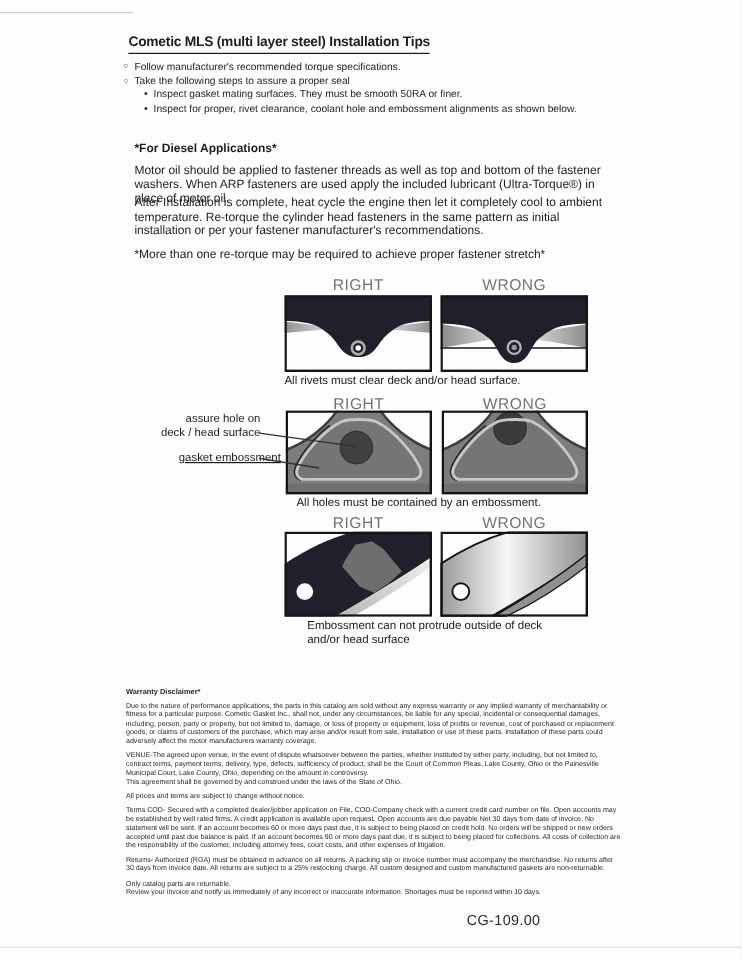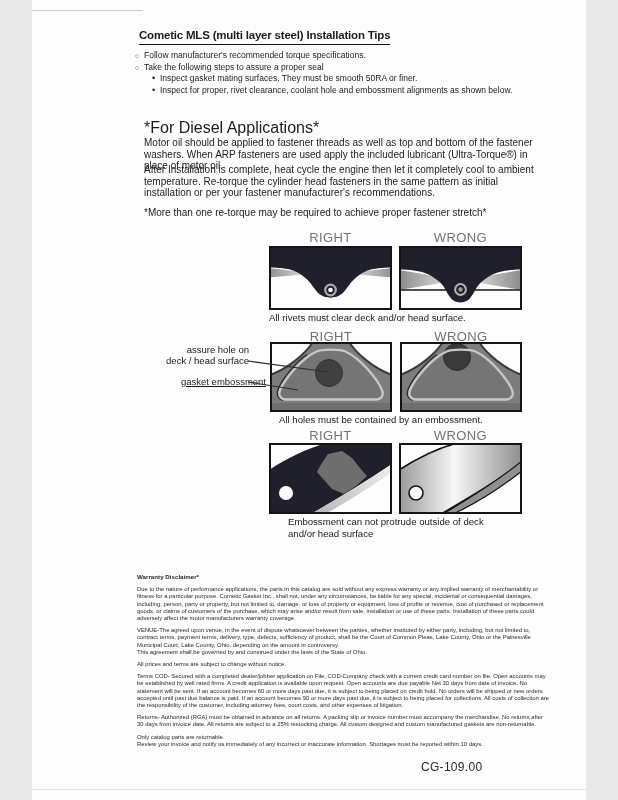"Cometic MLS (multi layer steel)" .page { width: 554px -> 618px }
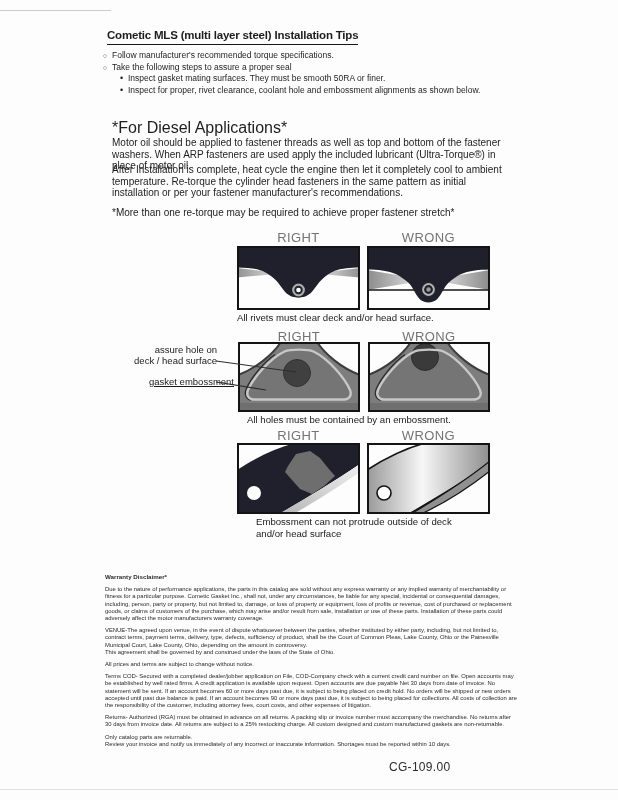"*For Diesel Applications*" .heading { font-size: 16px -> 10px; font-weight: normal -> bold }
